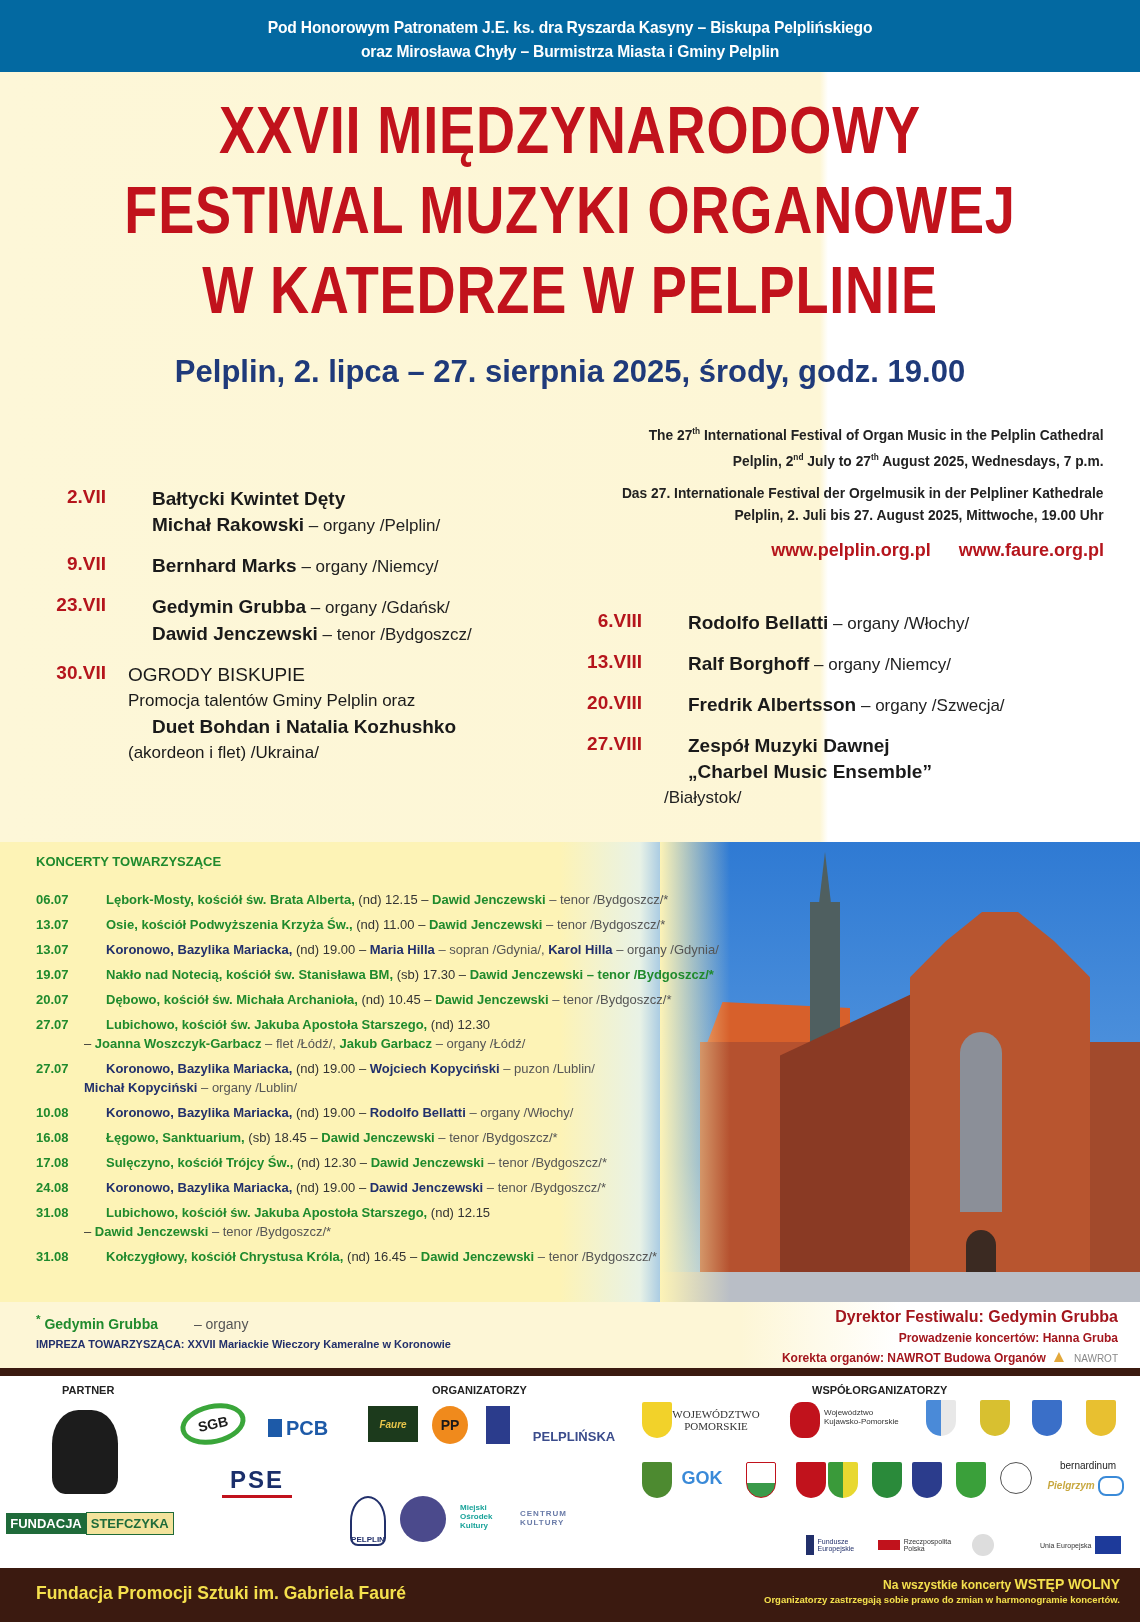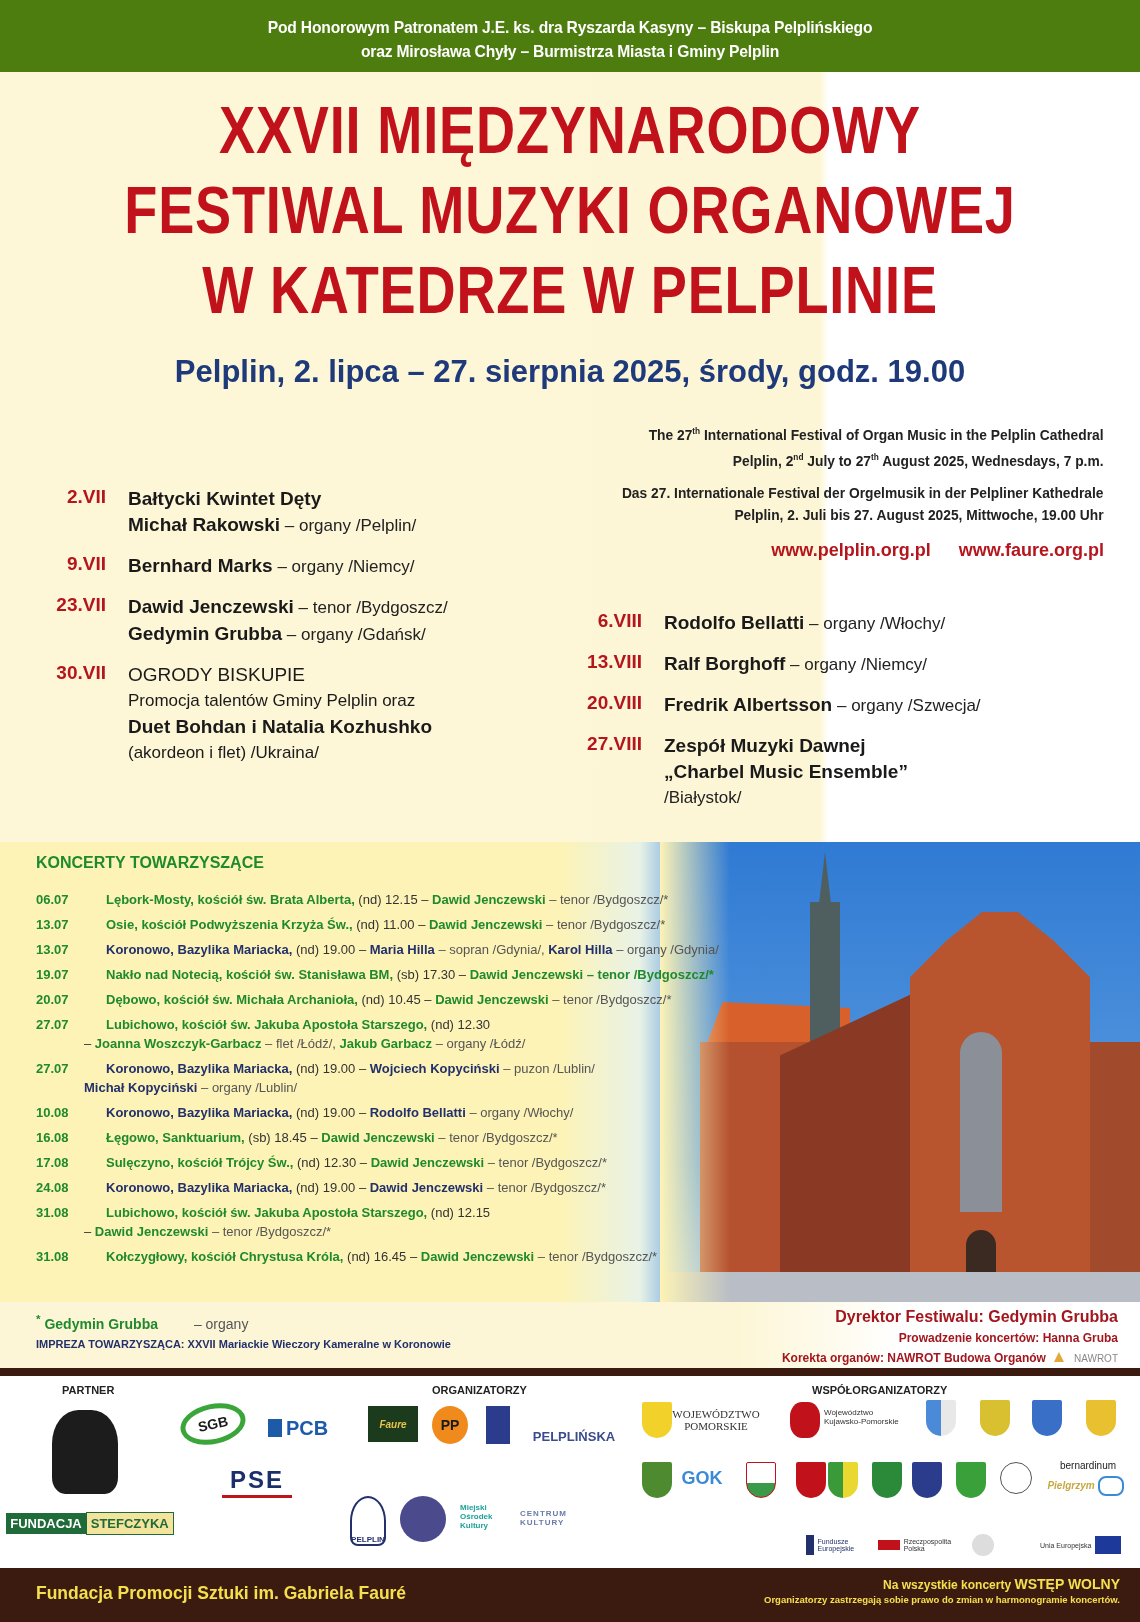"Pod Honorowym Patronatem J.E. ks." .top-bar { background: #4d7c0f -> #0369a1 }
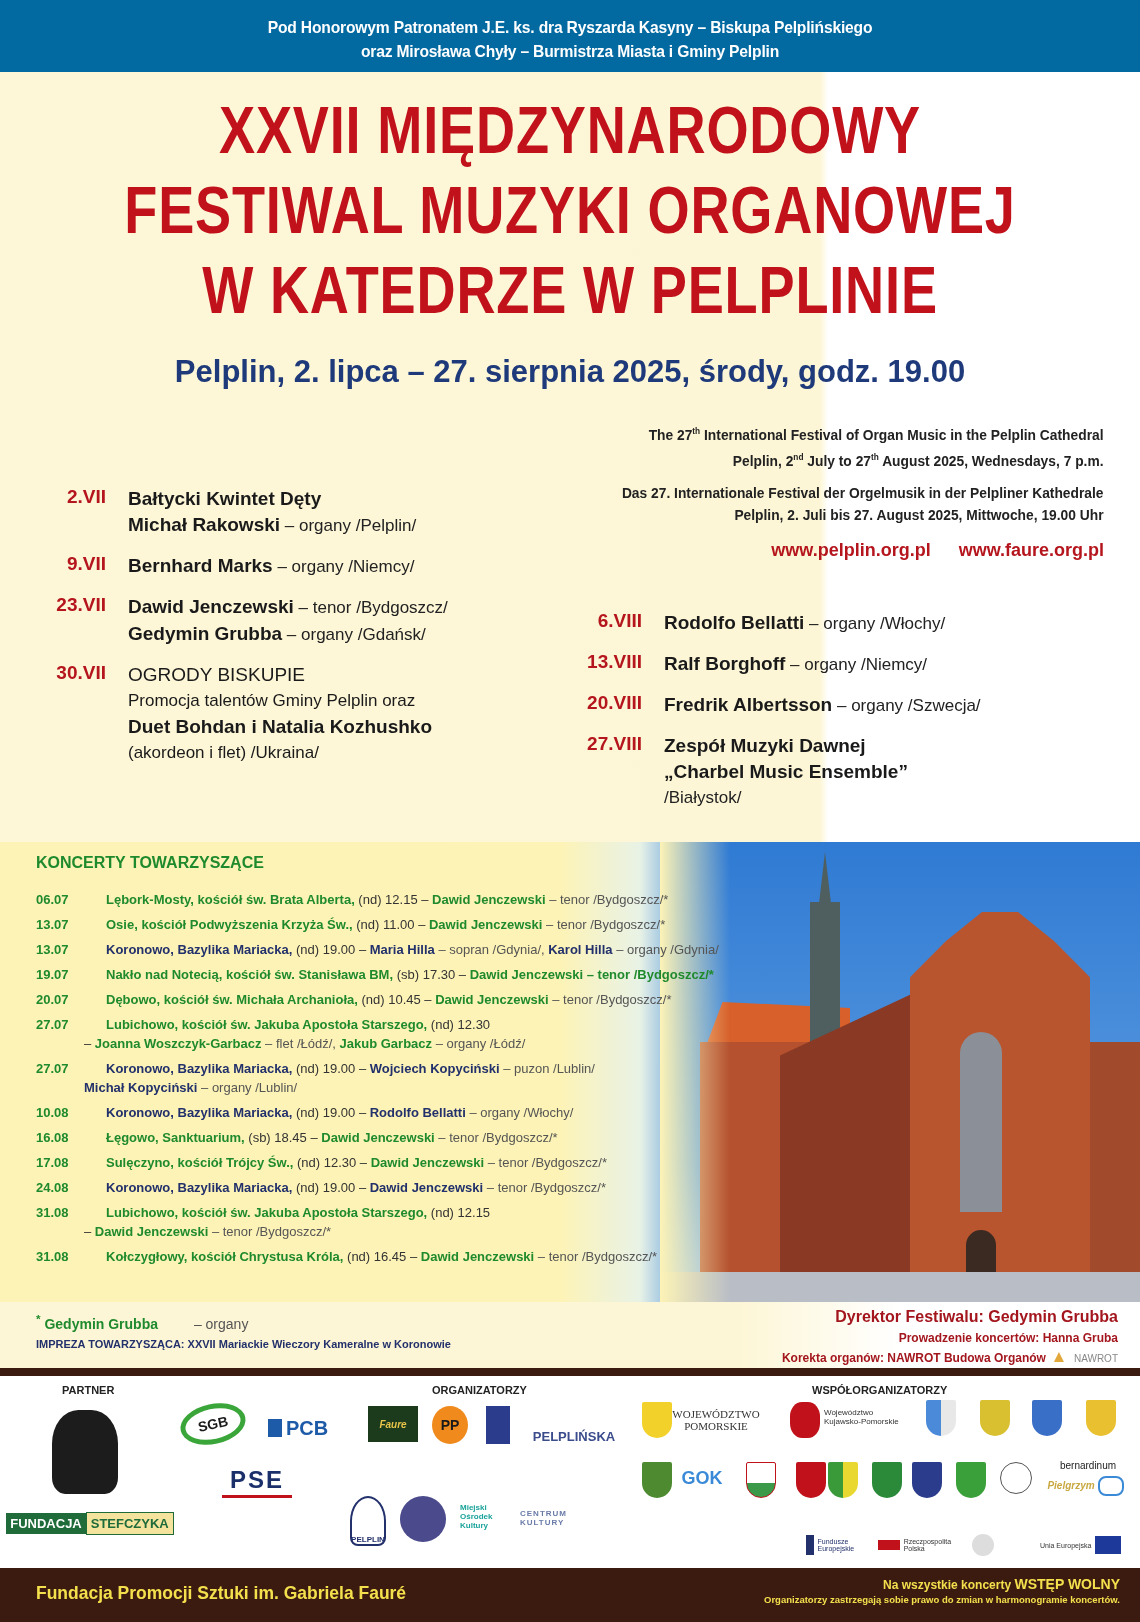"Bałtycki Kwintet Dęty" .concert .name { margin-left: none -> 24px }
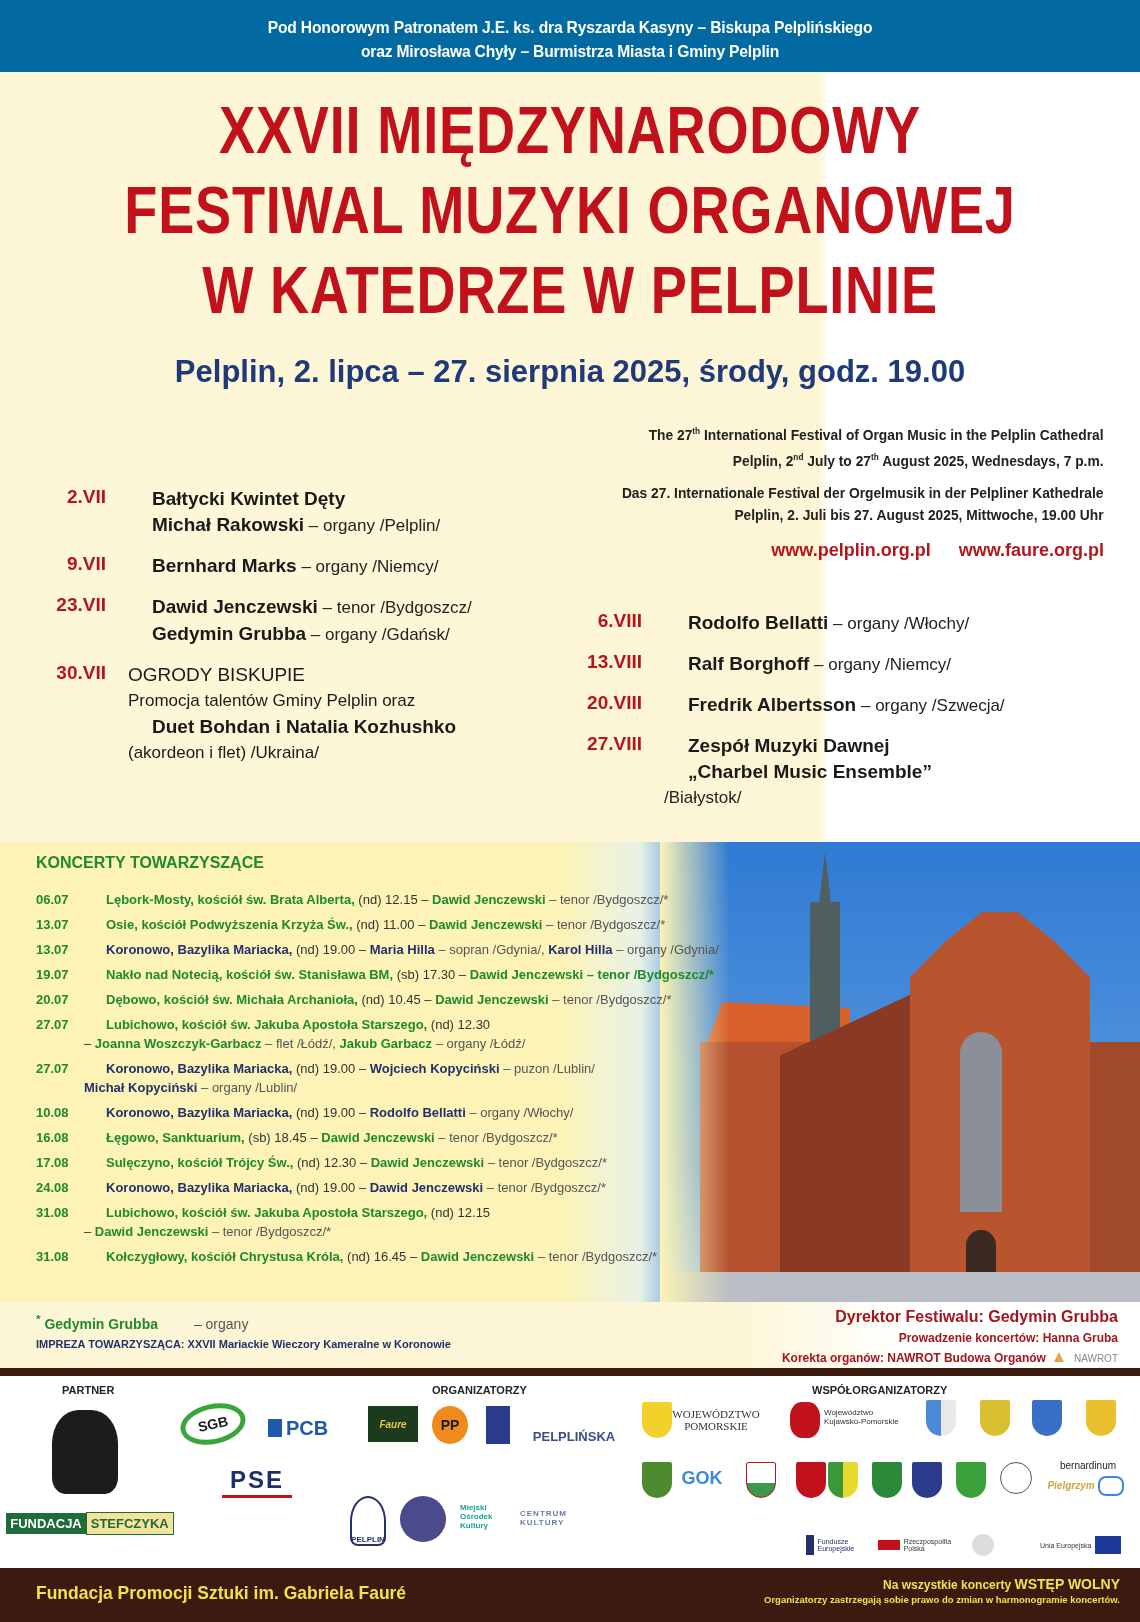"Dawid Jenczewski – tenor /Bydgoszcz/" div { order: before "Gedymin Grubba – organy /Gdańsk/" -> after "Gedymin Grubba – organy /Gdańsk/" }
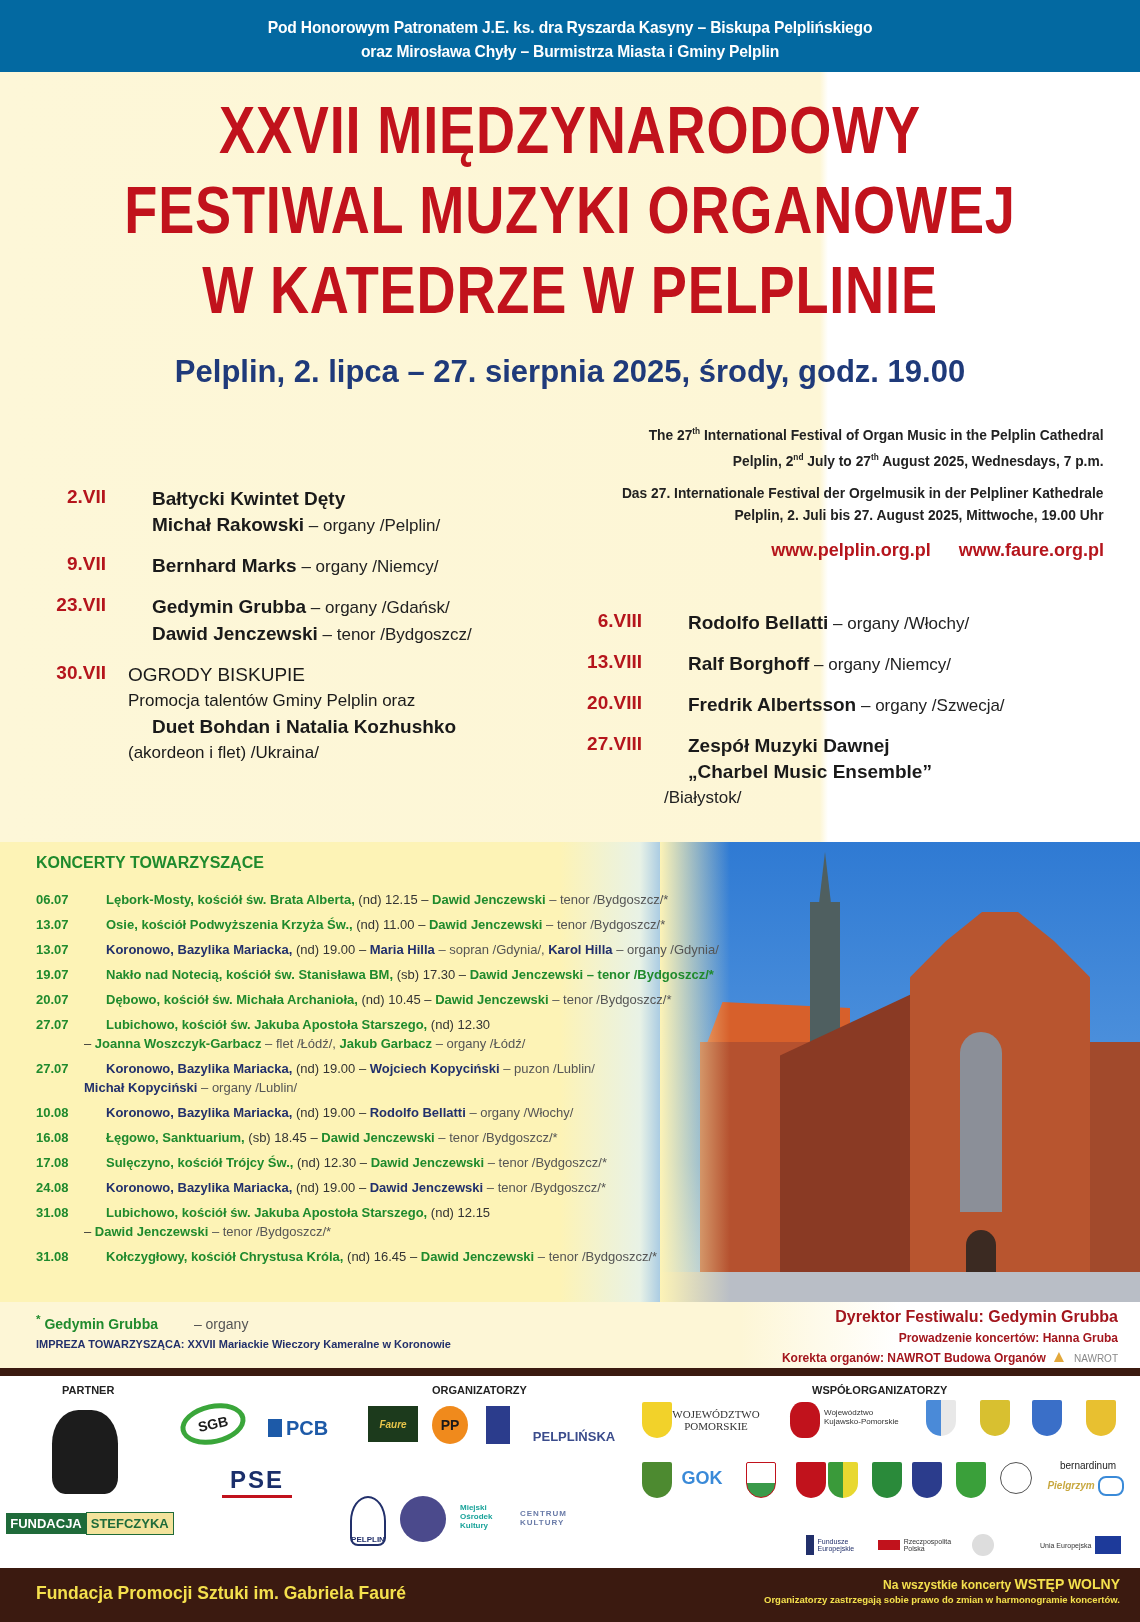"KONCERTY TOWARZYSZĄCE" .towarz-title { font-size: 16px -> 13px }
